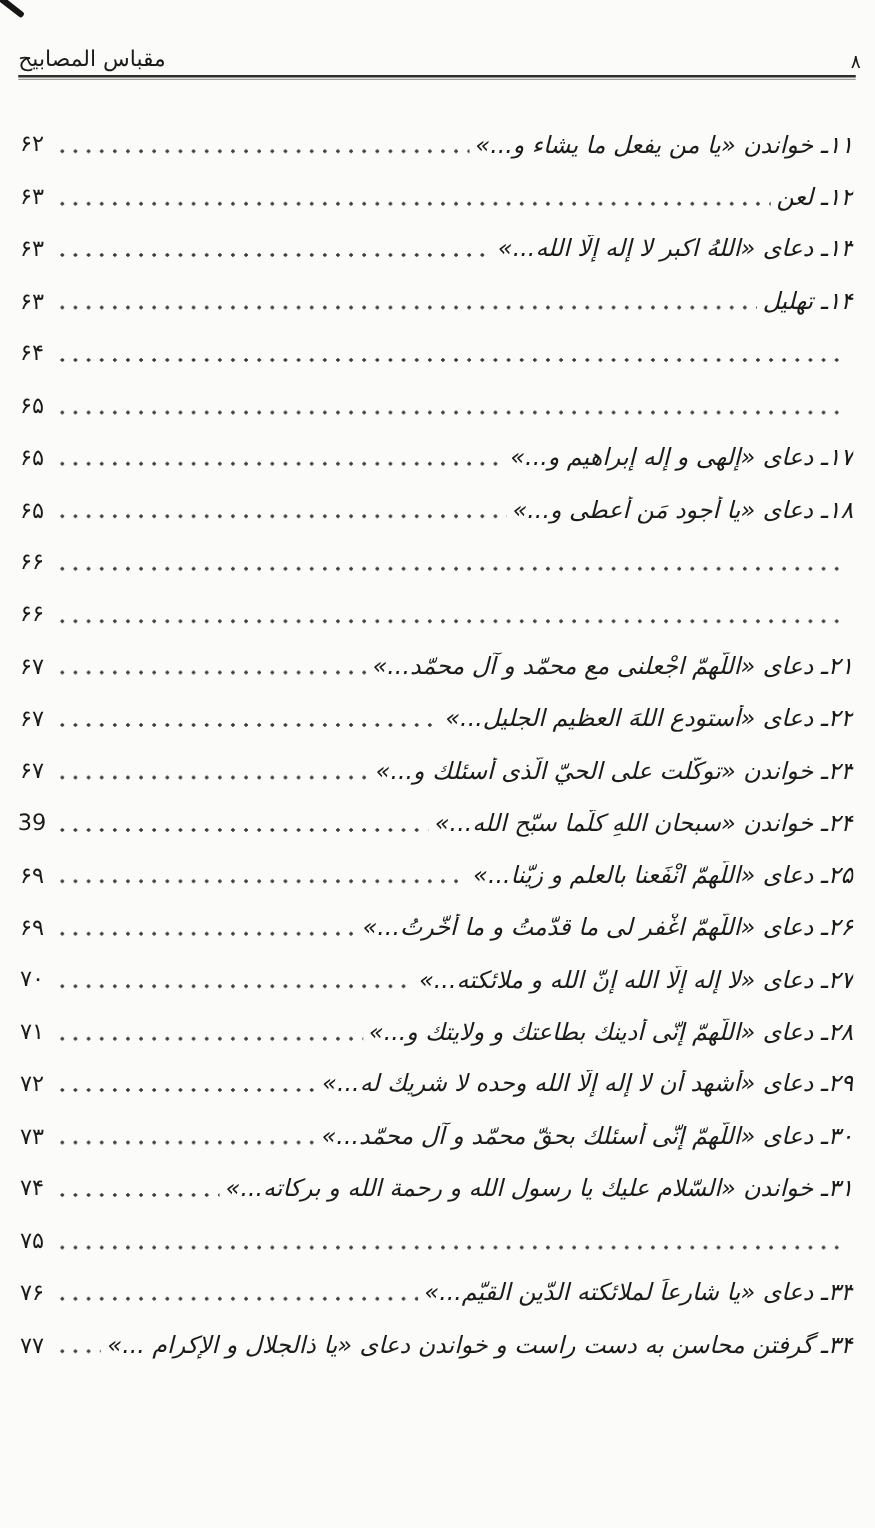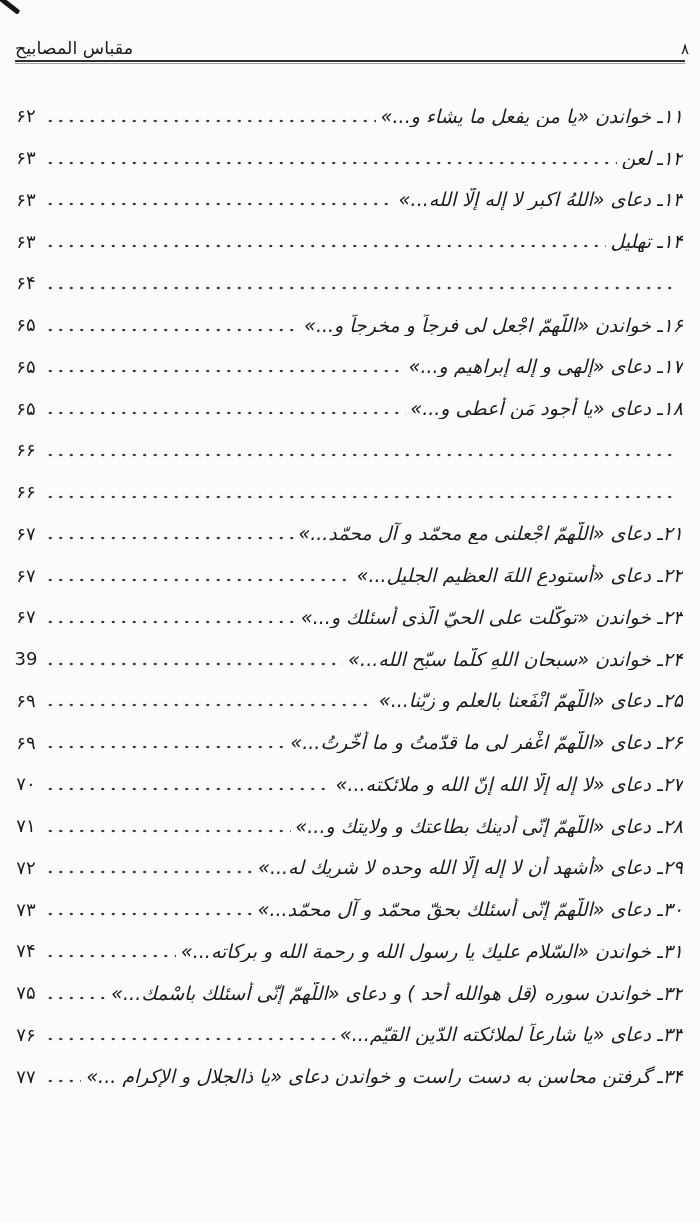"۱۶ـ خواندن «اللّهمّ اجْعل لى" span.entry-label { html: <span>۱۶ـ خواندن «اللّهمّ اجْعل لى فرجاً و مخرجاً و...»</span> -> none }
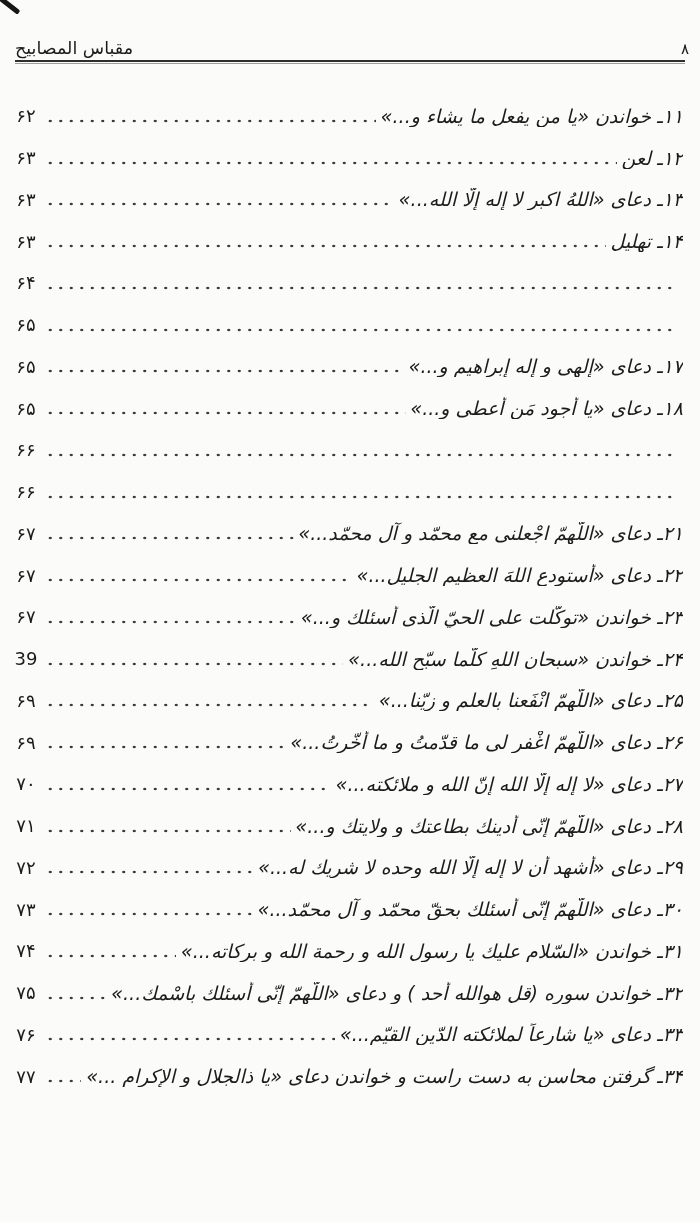"۳۲ـ خواندن سوره (قل هوالله" span.entry-label { html: <span>۳۲ـ خواندن سوره (قل هوالله أحد ) و دعاى «اللّهمّ إنّى أسئلك باسْمك...»</span> -> none }
